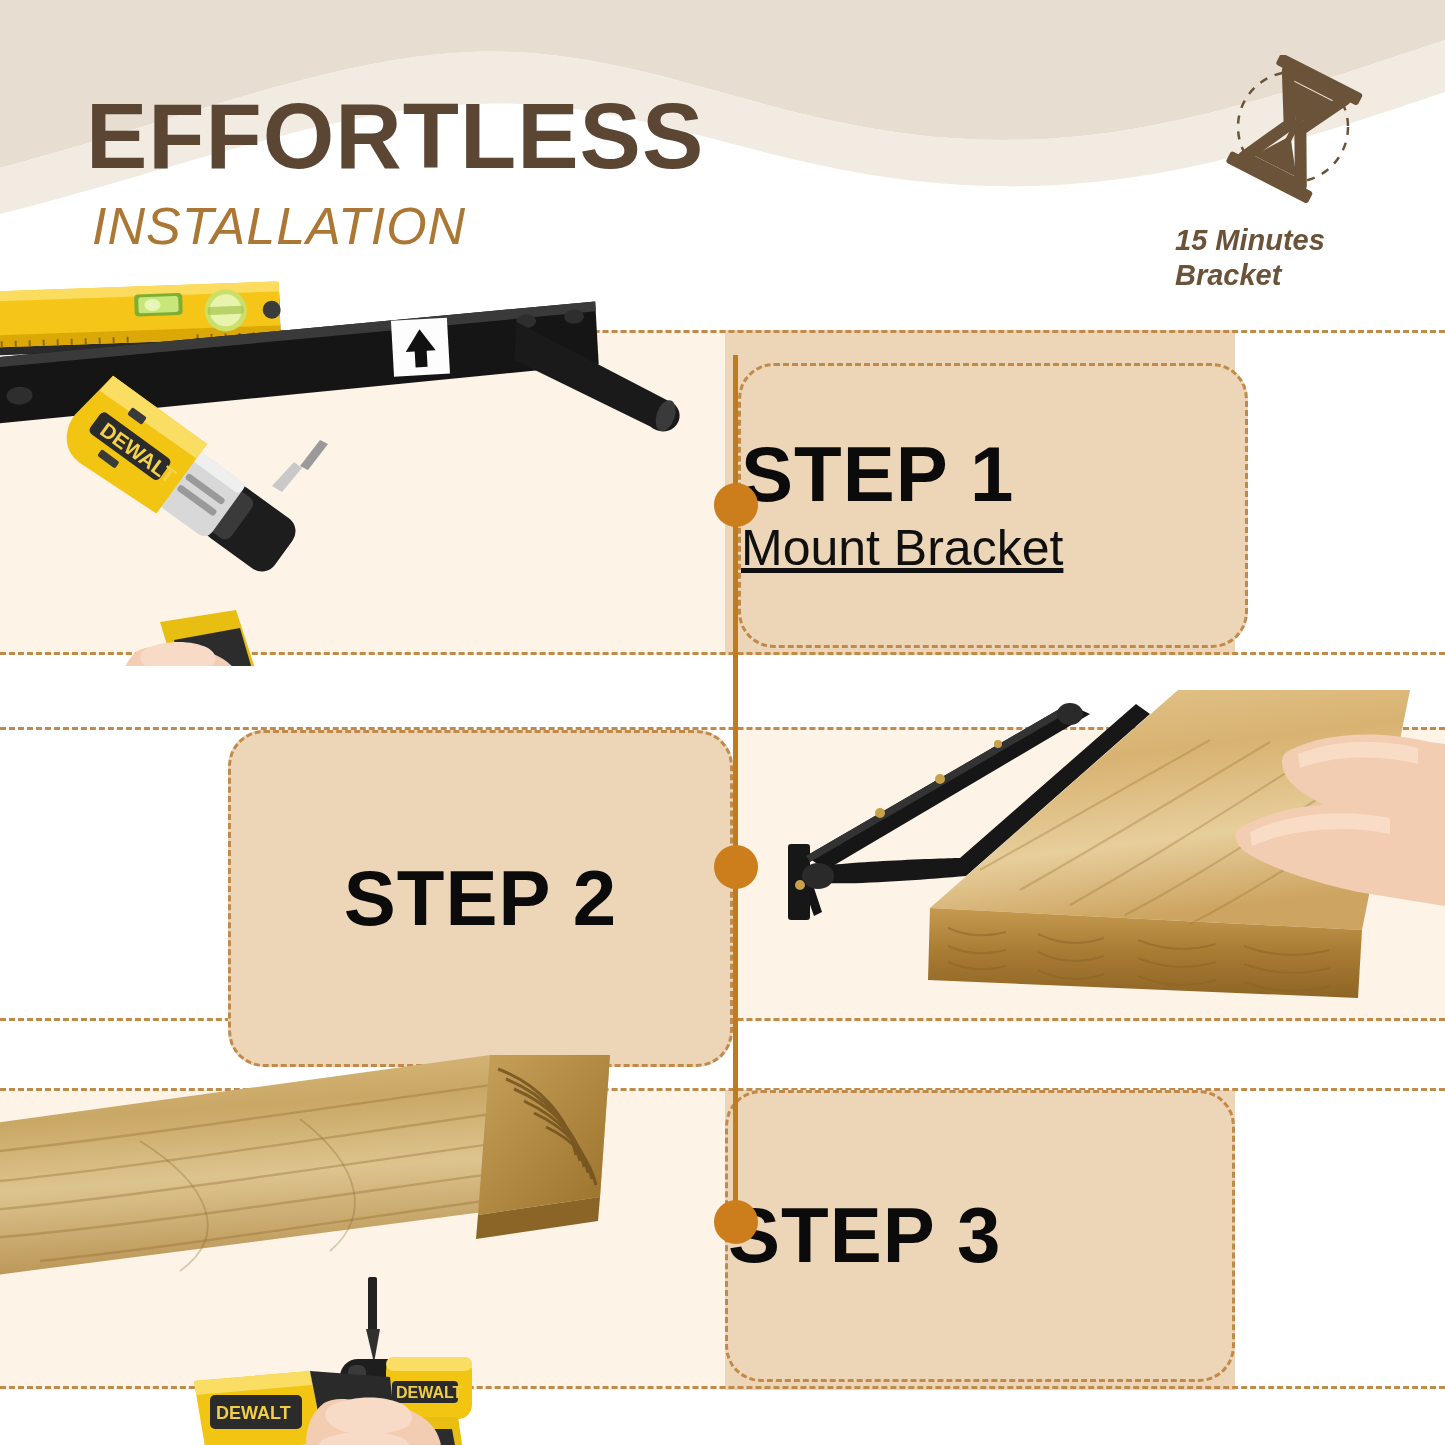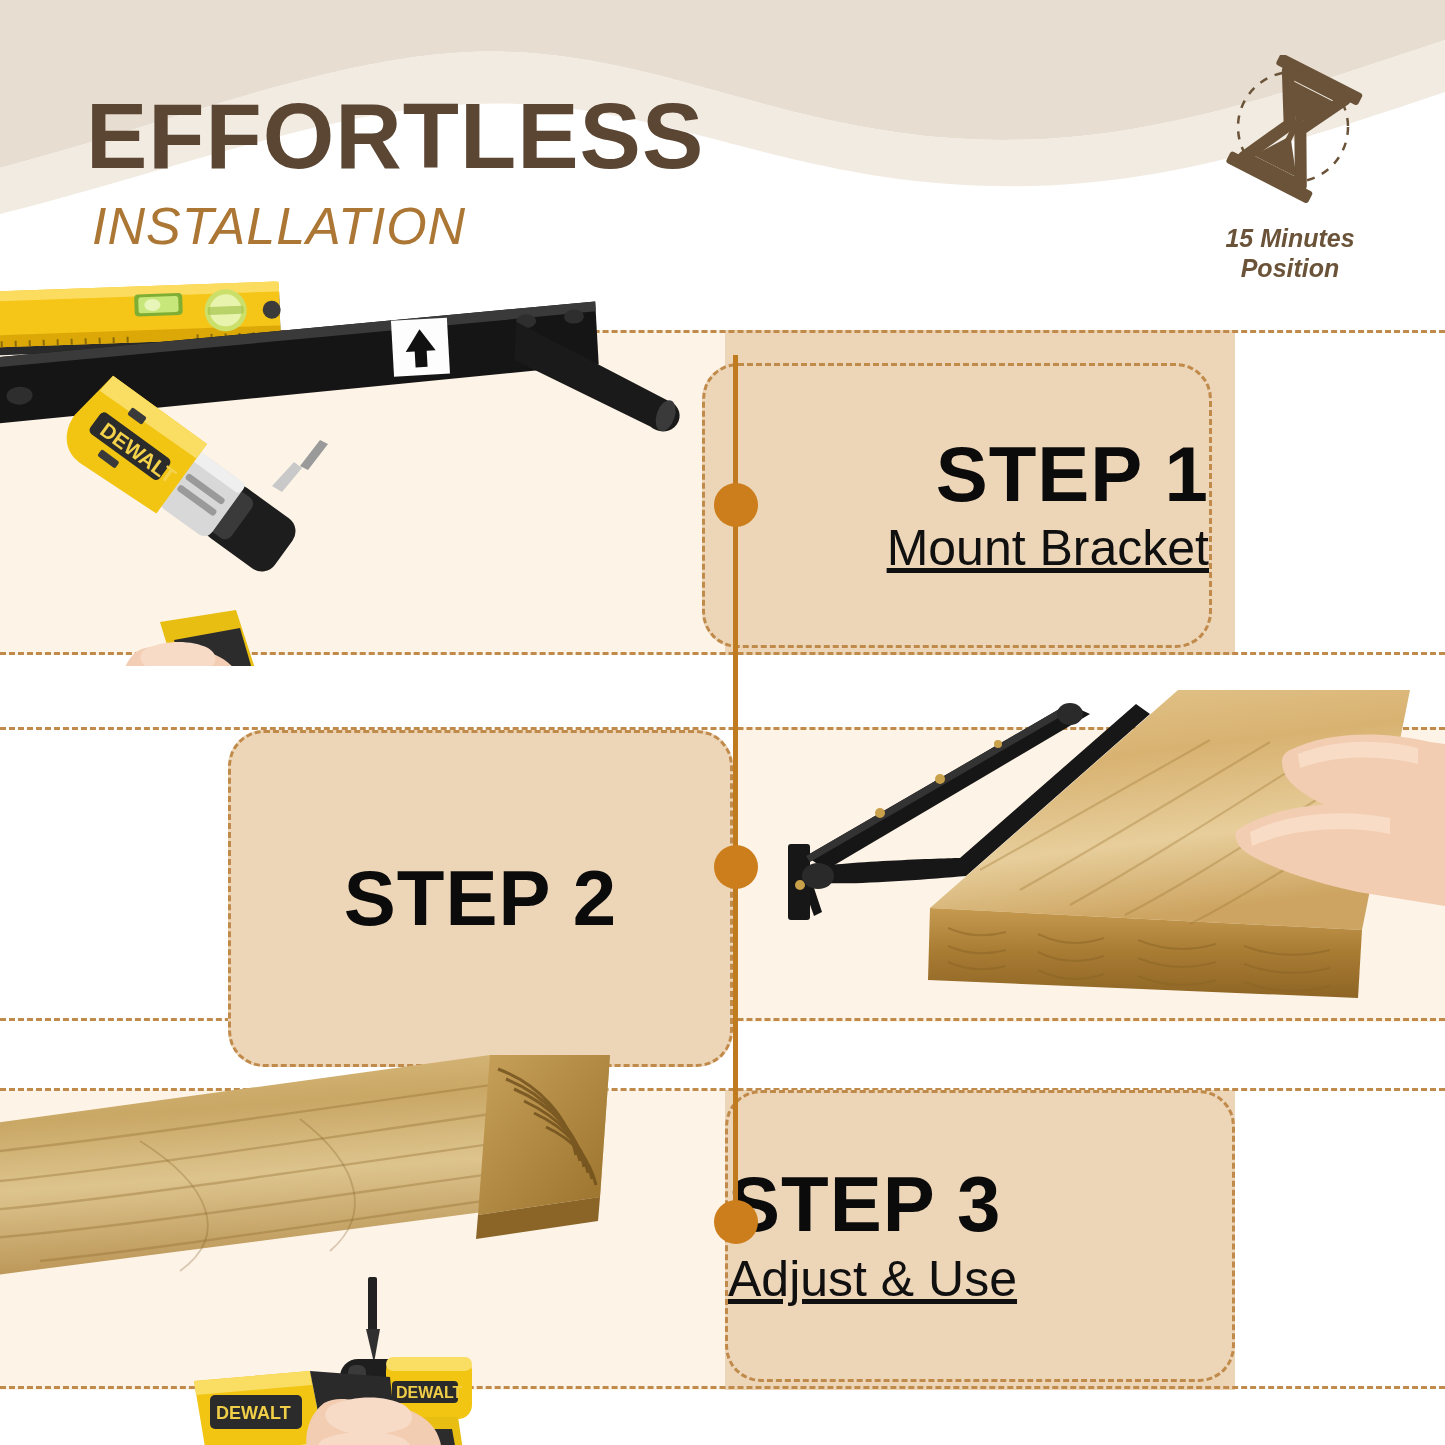"15 Minutes" .badge-text { font-size: 25px -> 29px; text-align: center -> none }
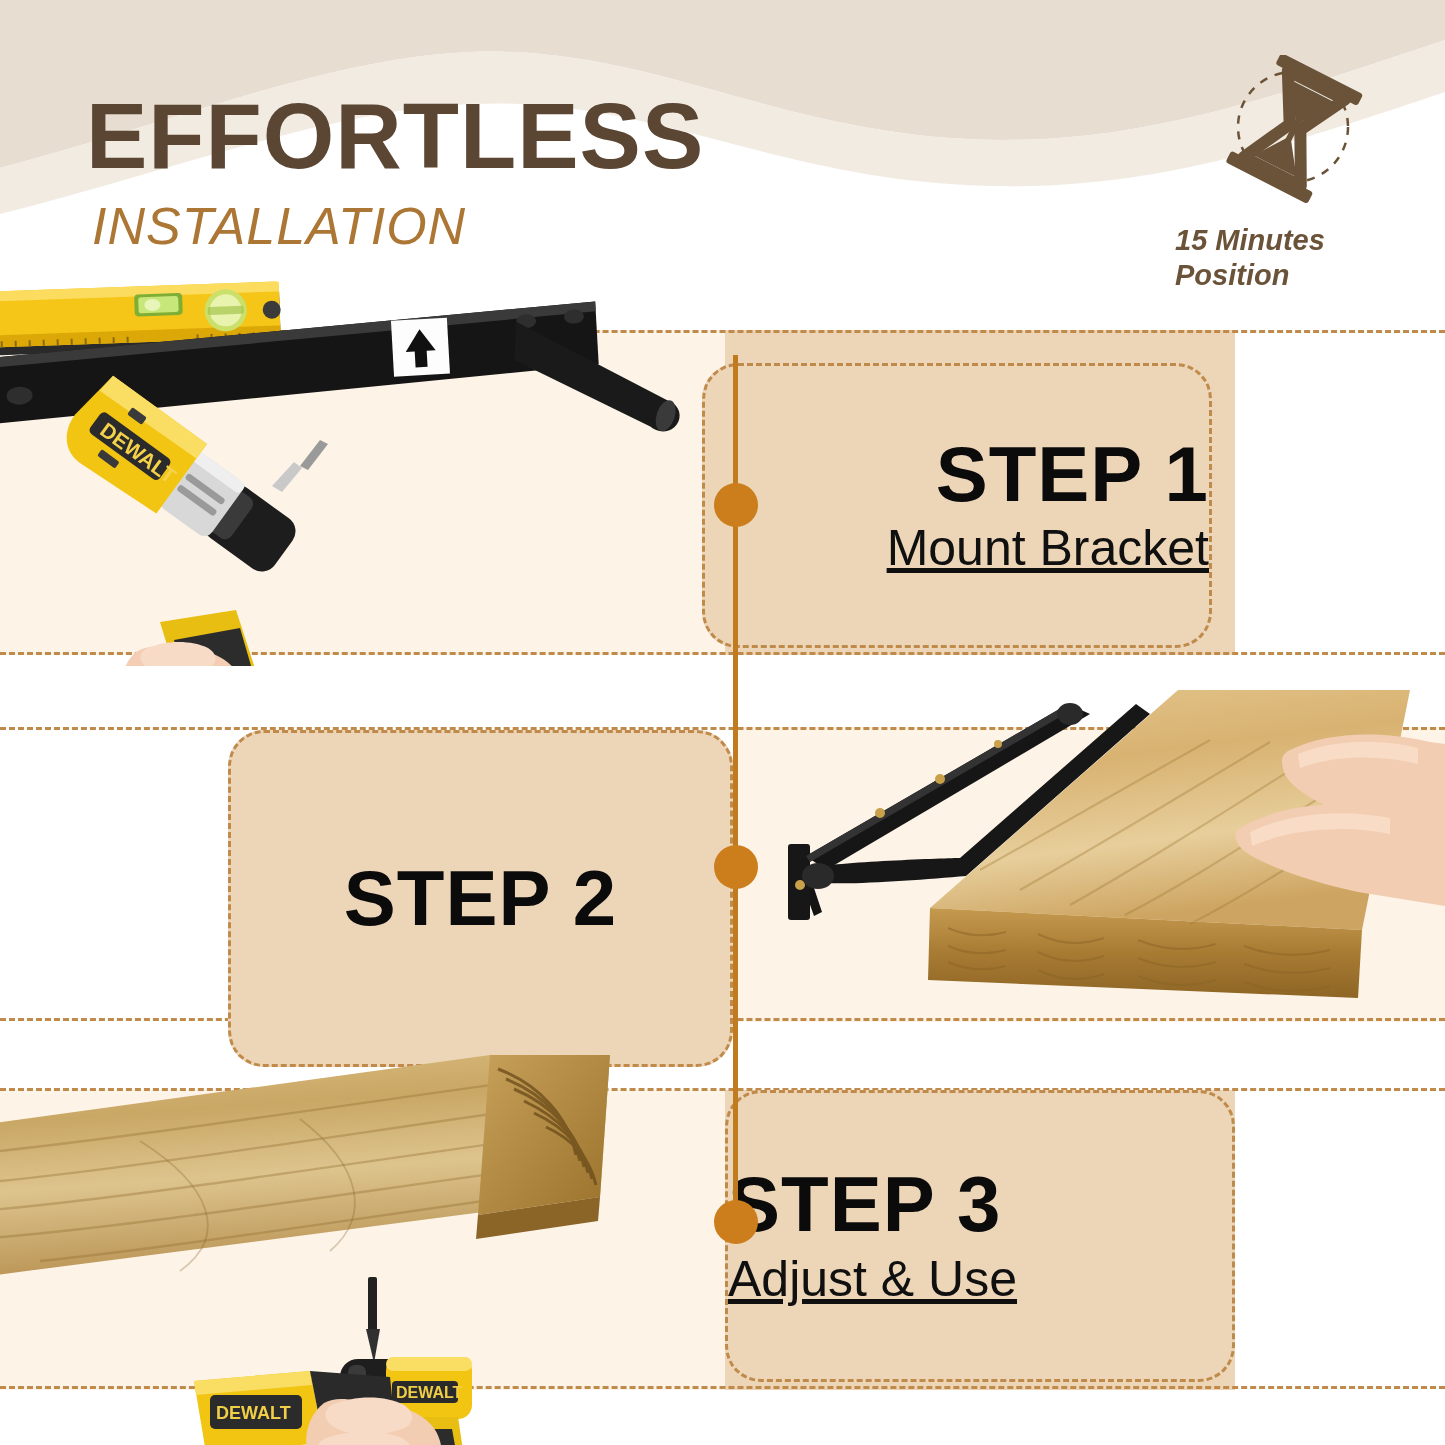"Position" div { text: Position -> Bracket }
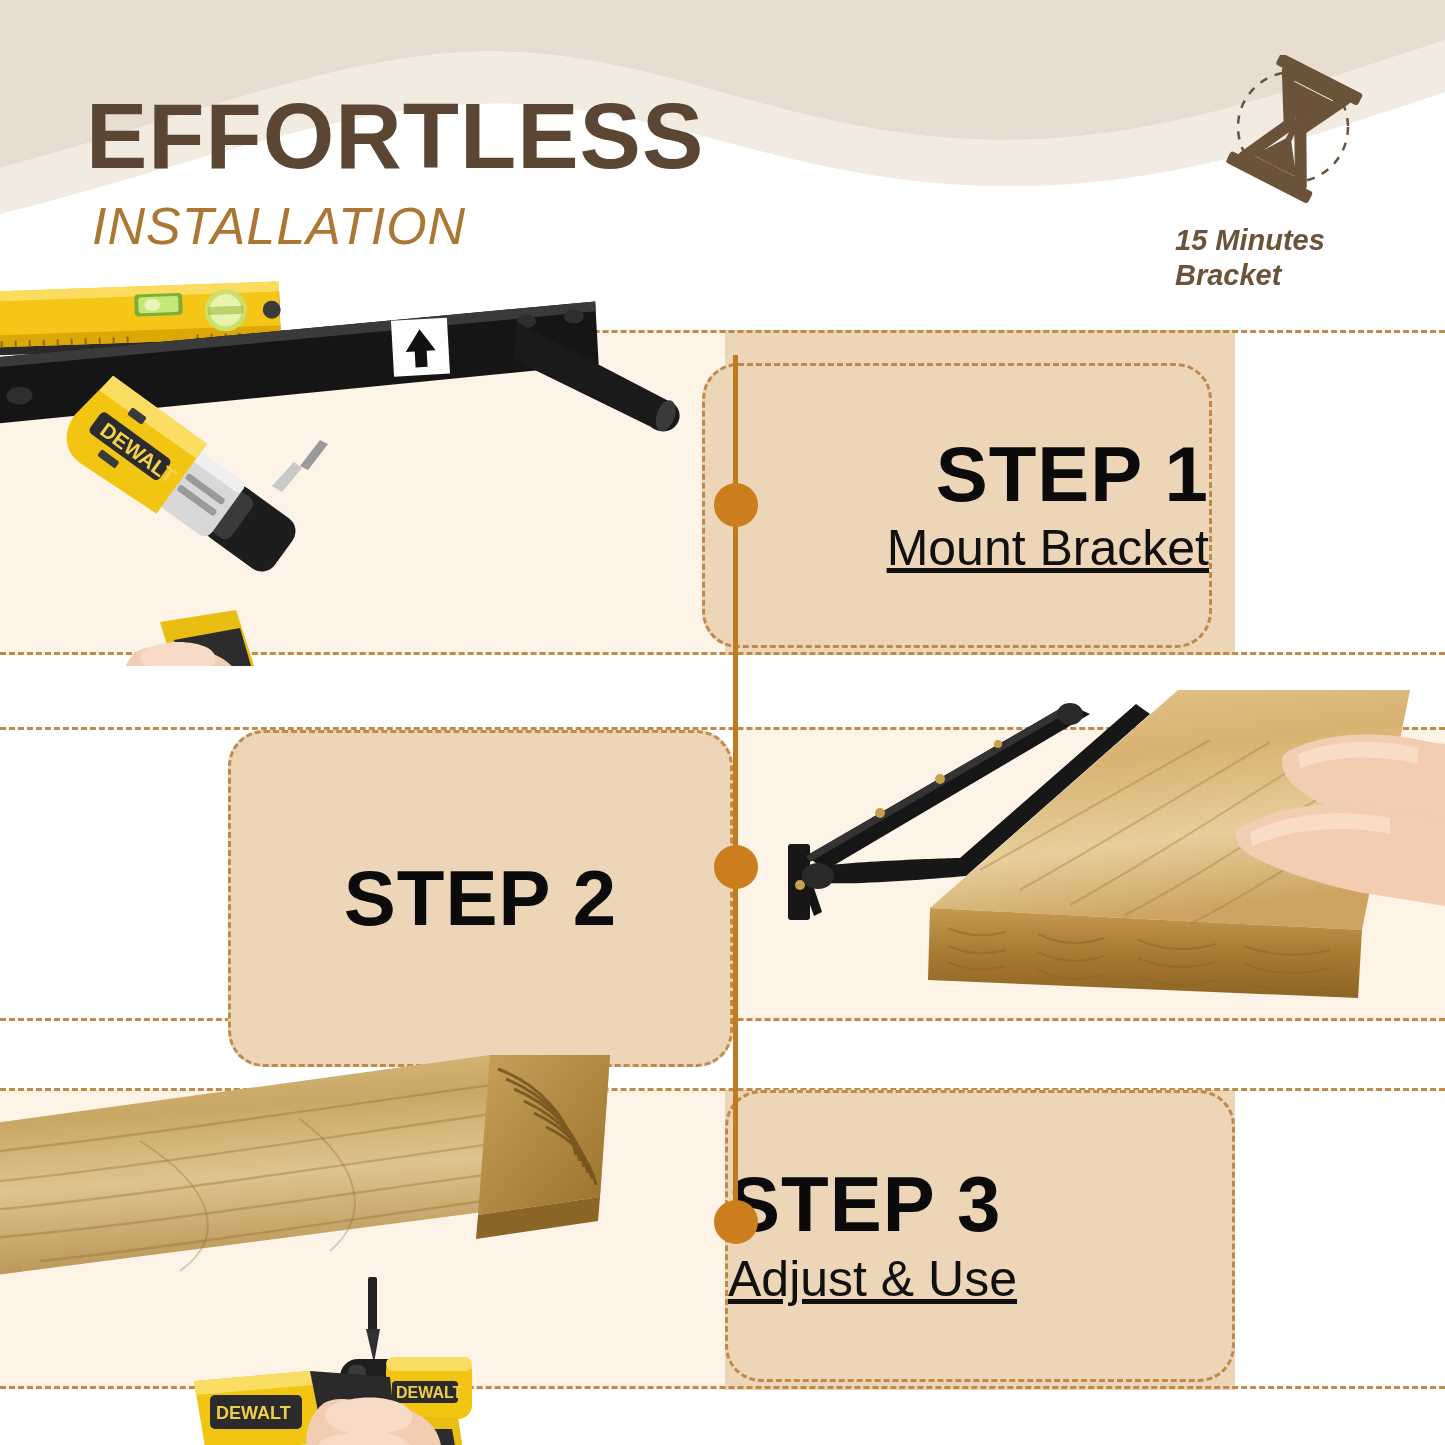"STEP 1" .step-panel.p1 { align-items: flex-end -> flex-start; left: 702px -> 738px }
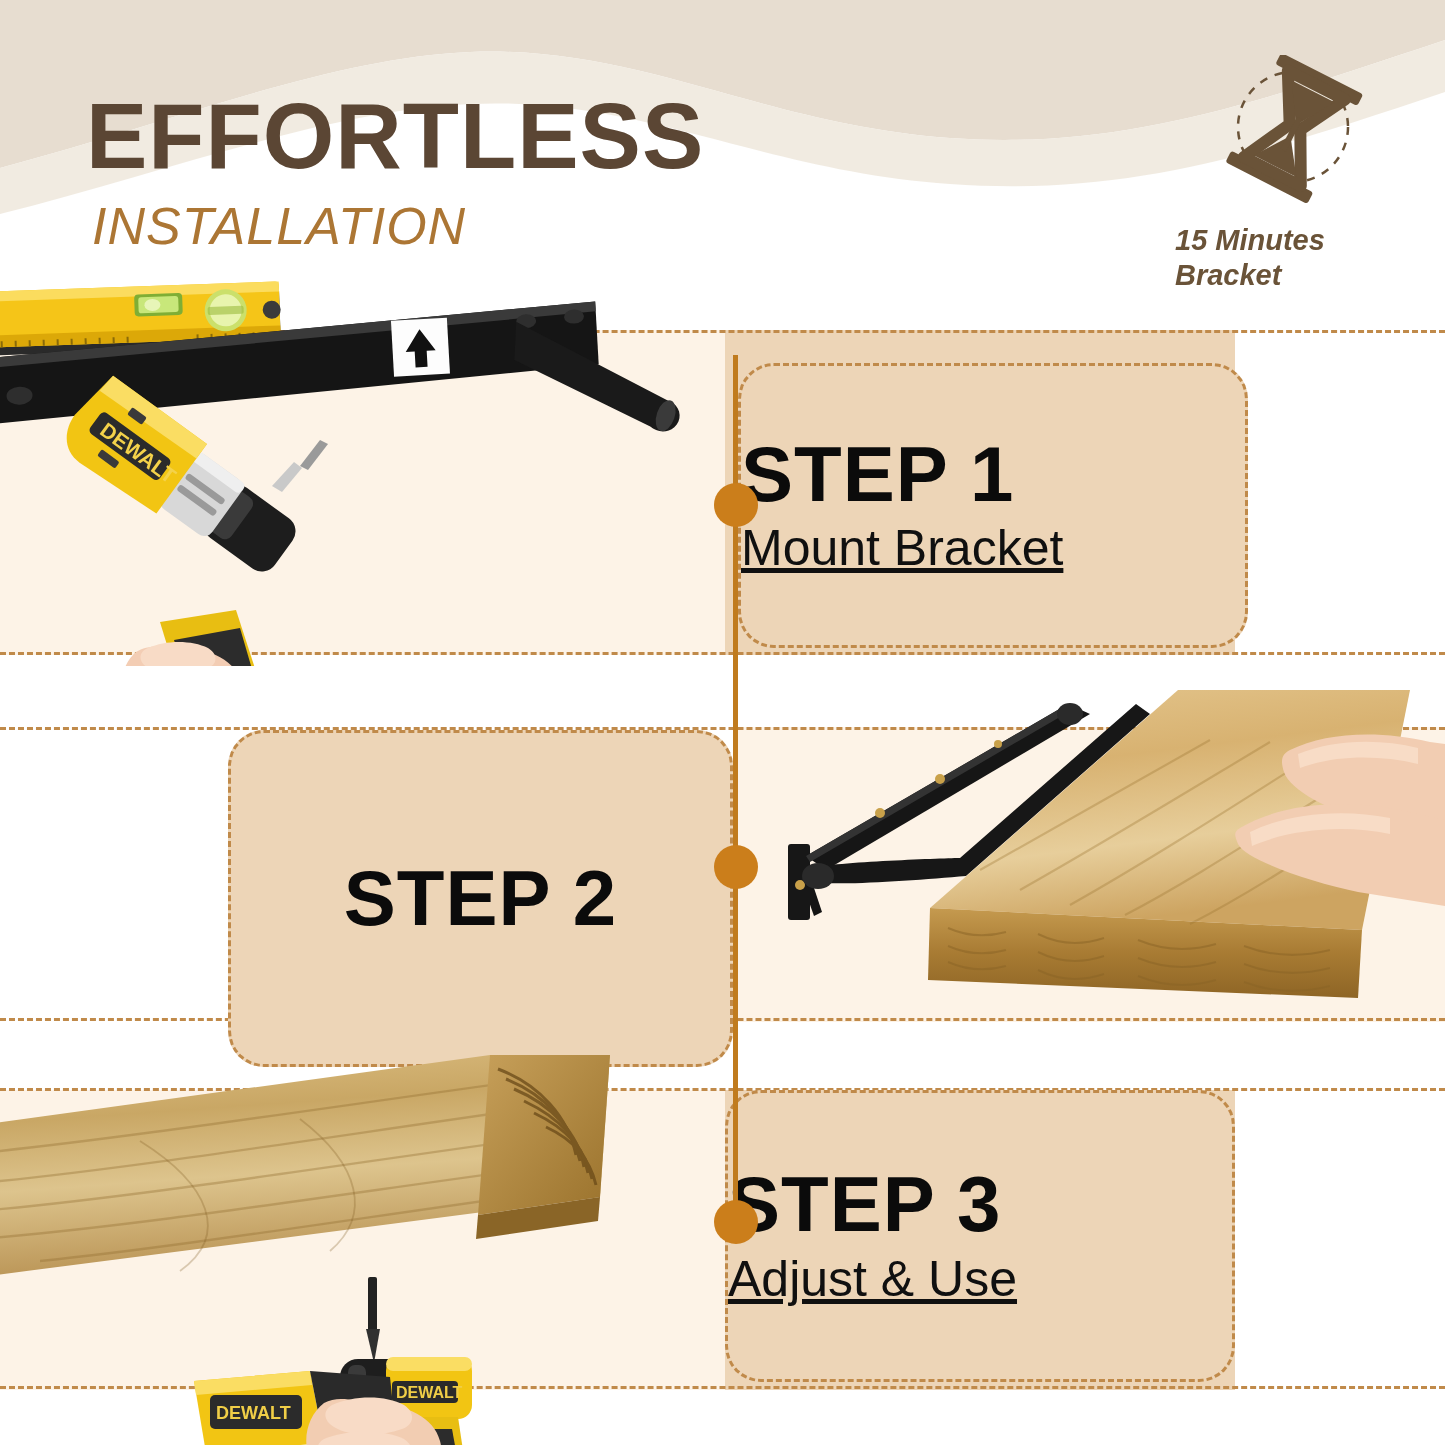"Adjust & Use" div.step-caption { html: <div>Adjust &amp; Use</div> -> none }
